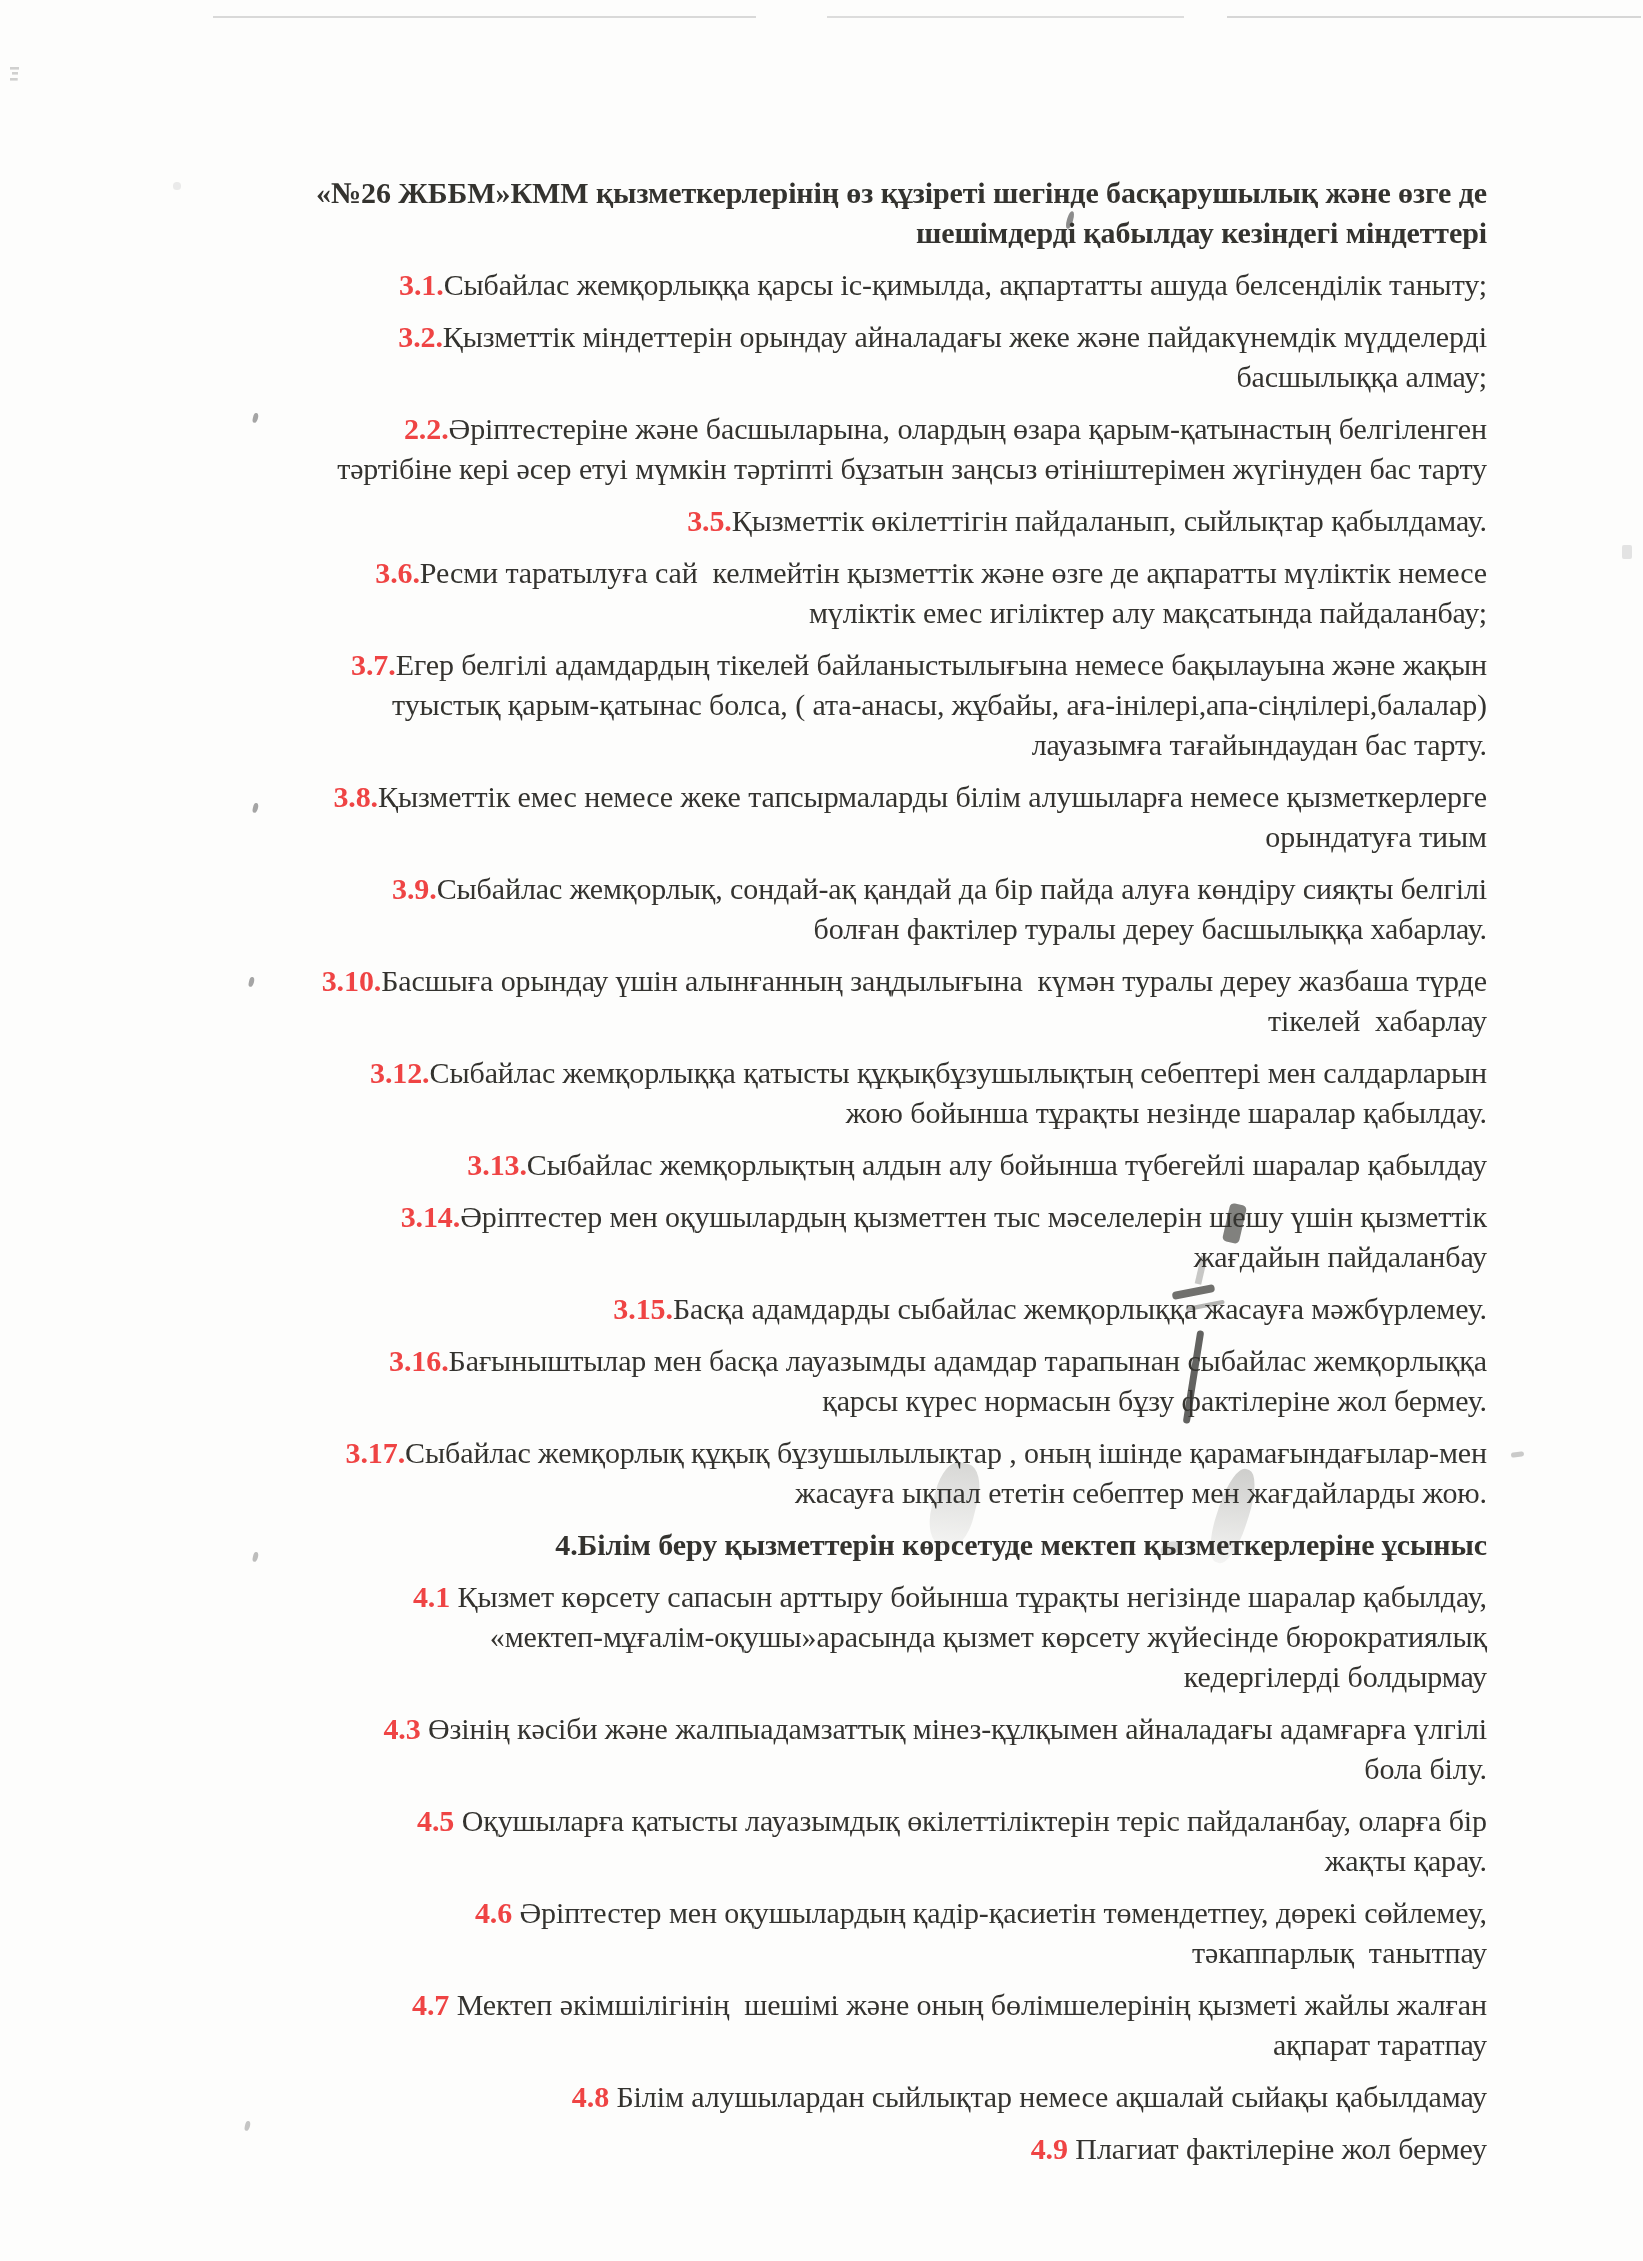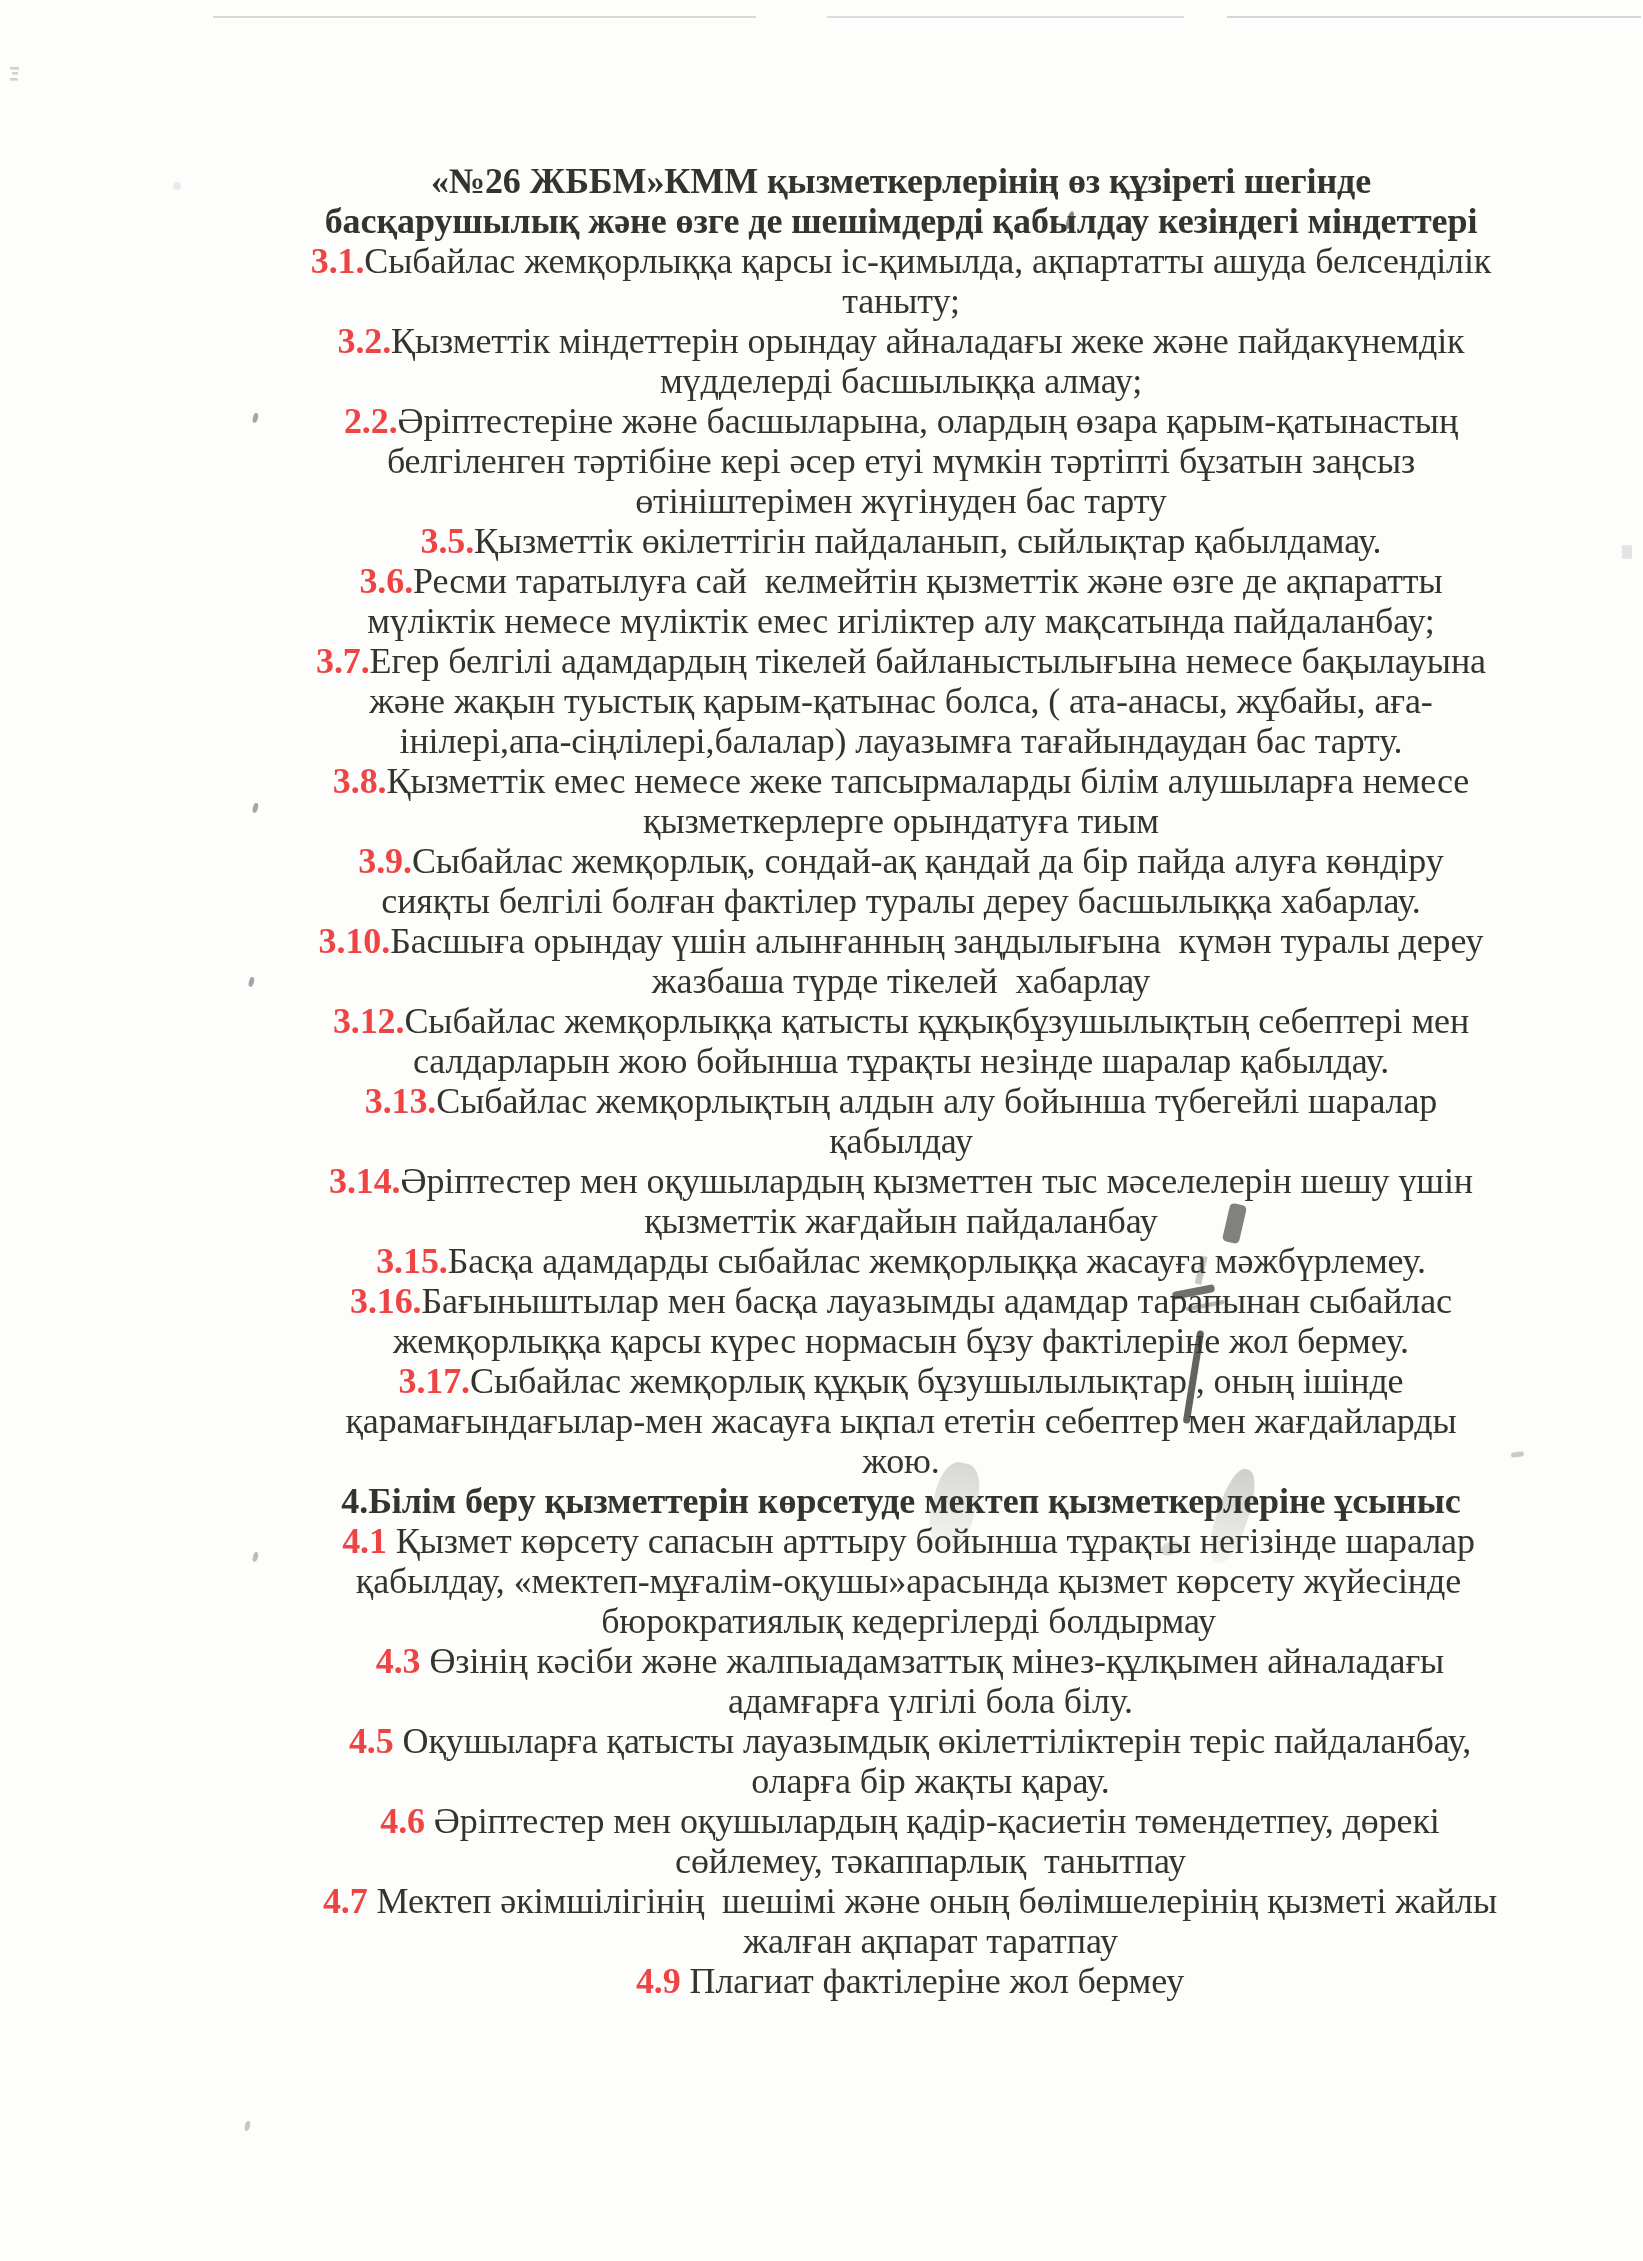"«№26 ЖББМ»КММ қызметкерлерінің өз" .content p { font-size: 36px -> 30px; margin: 0 -> 12px; text-align: center -> right }
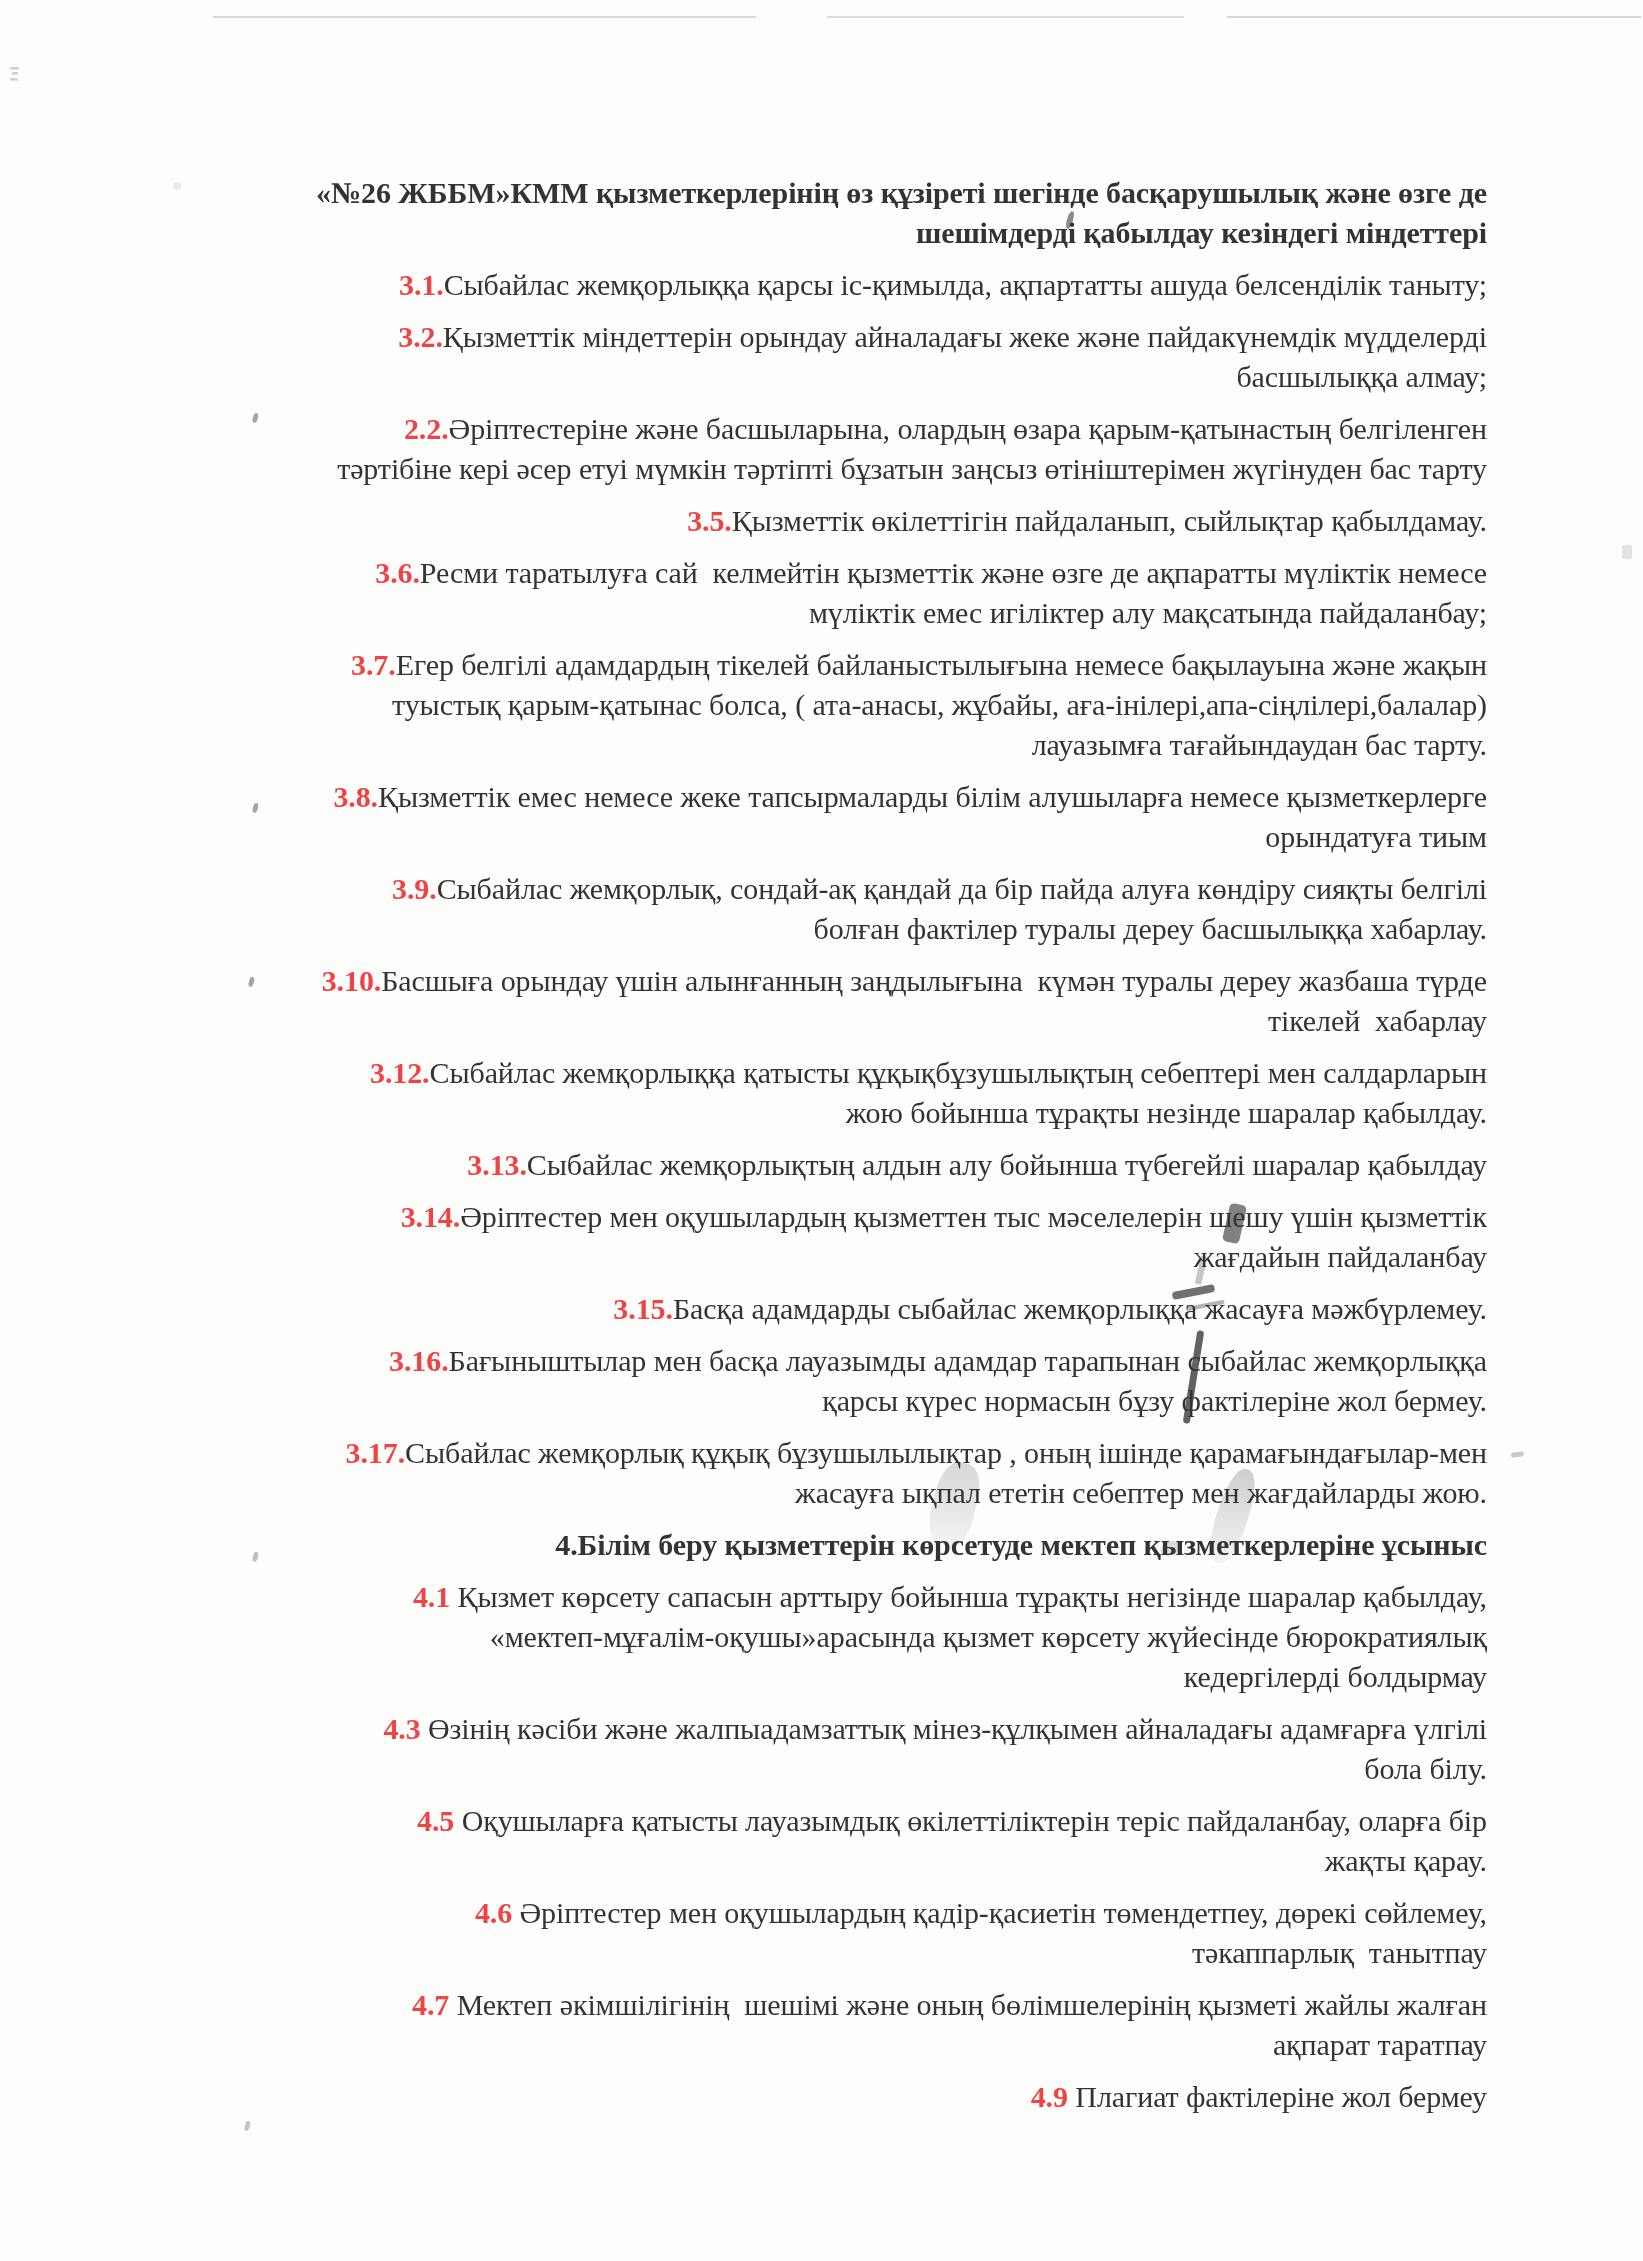"4.8 Білім алушылардан сыйлықтар немесе" p.item { html: none -> <p><span>4.8</span><span> Білім алушылардан сыйлықтар немесе ақшалай сыйақы қабылдамау</span></p> }
